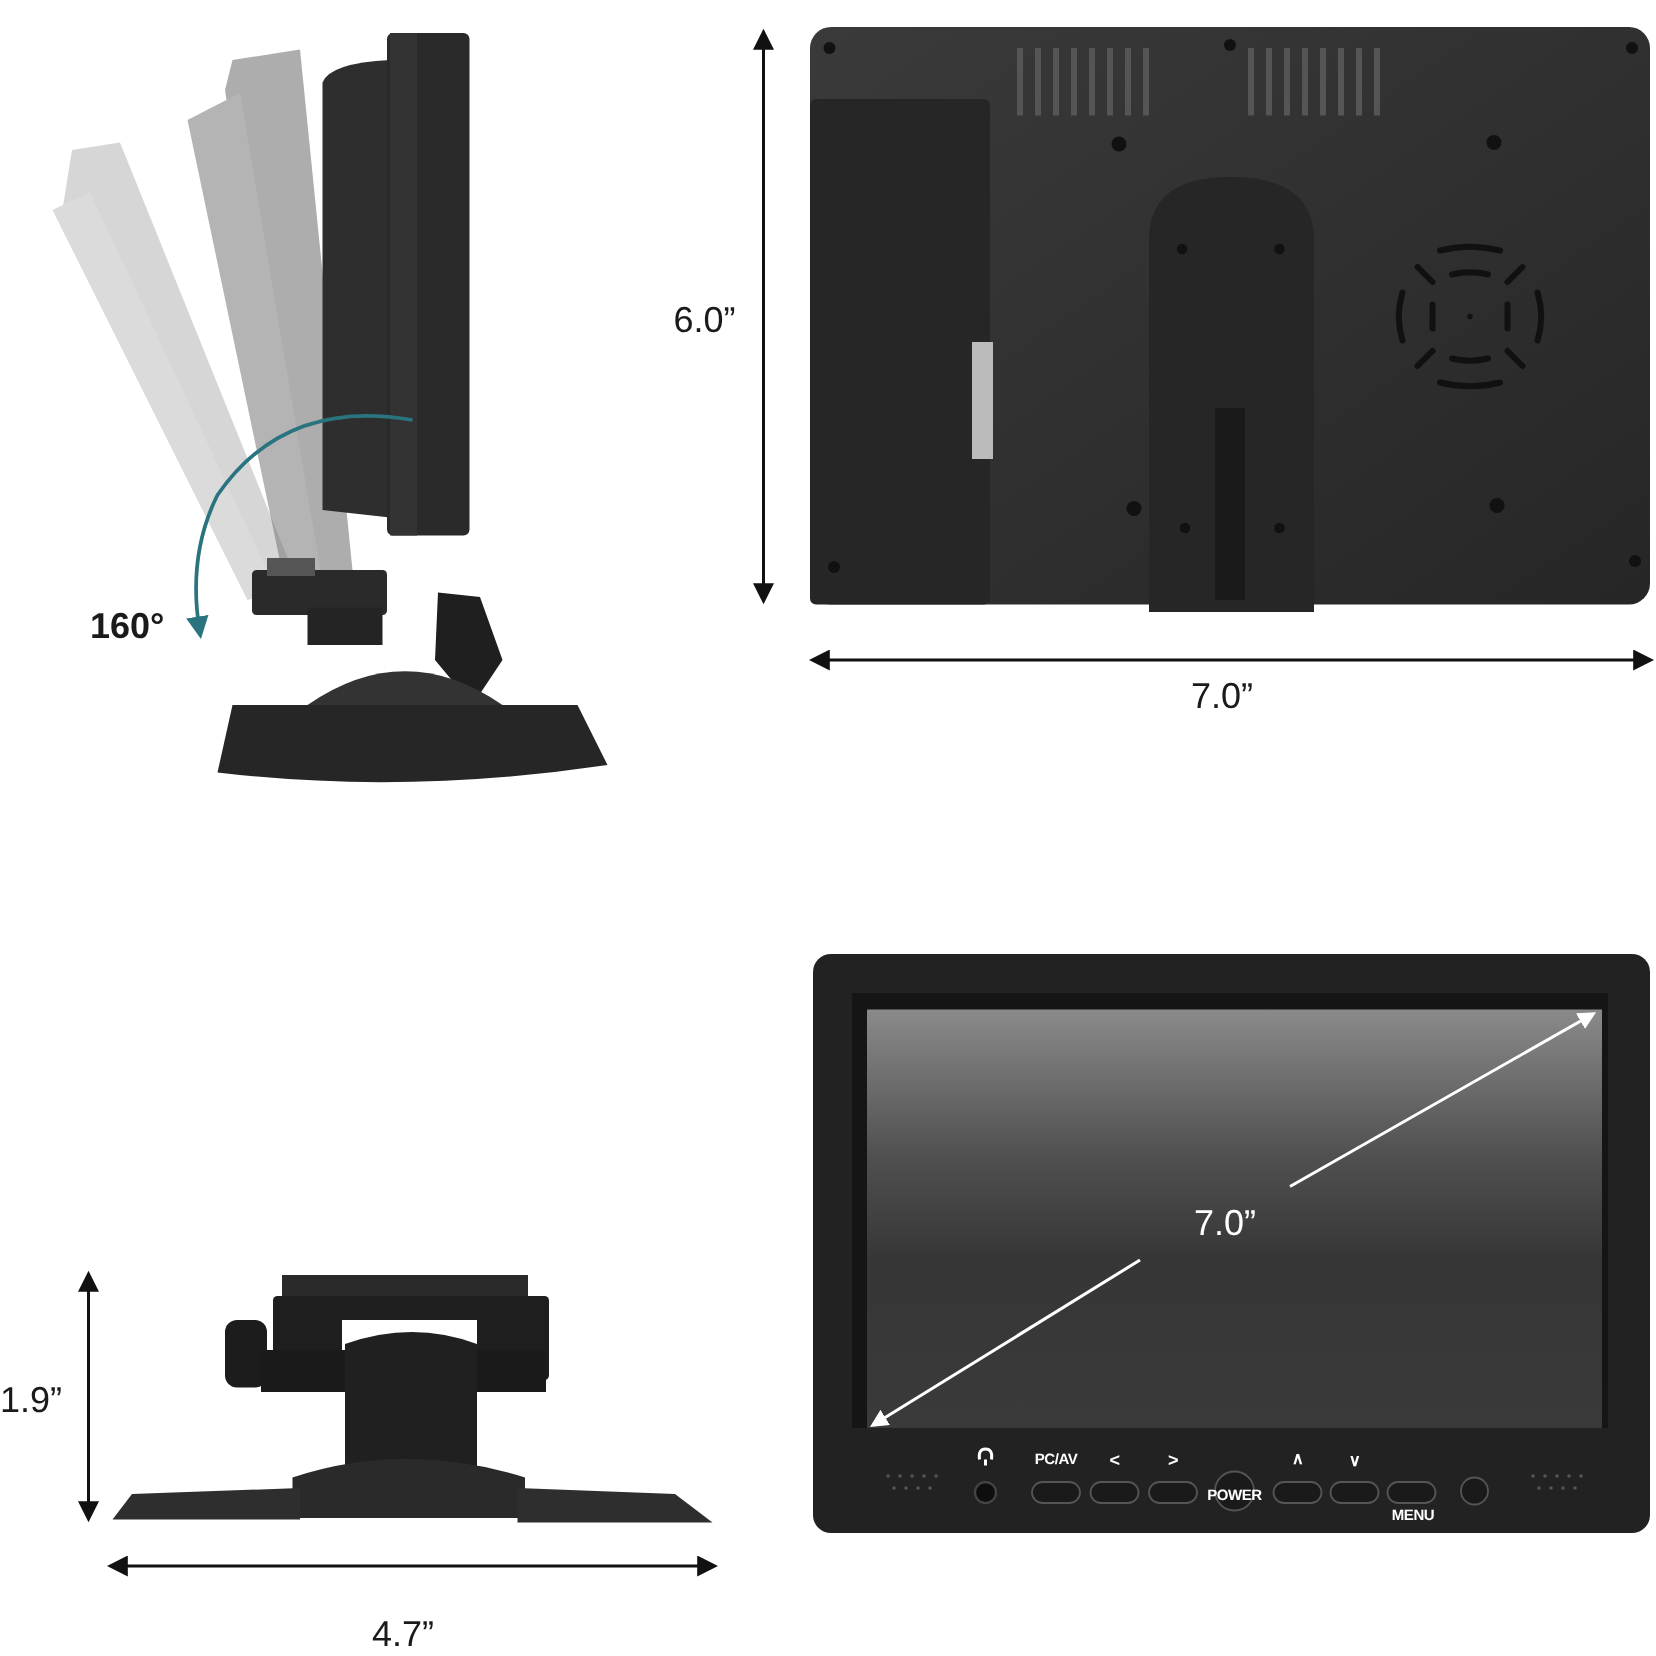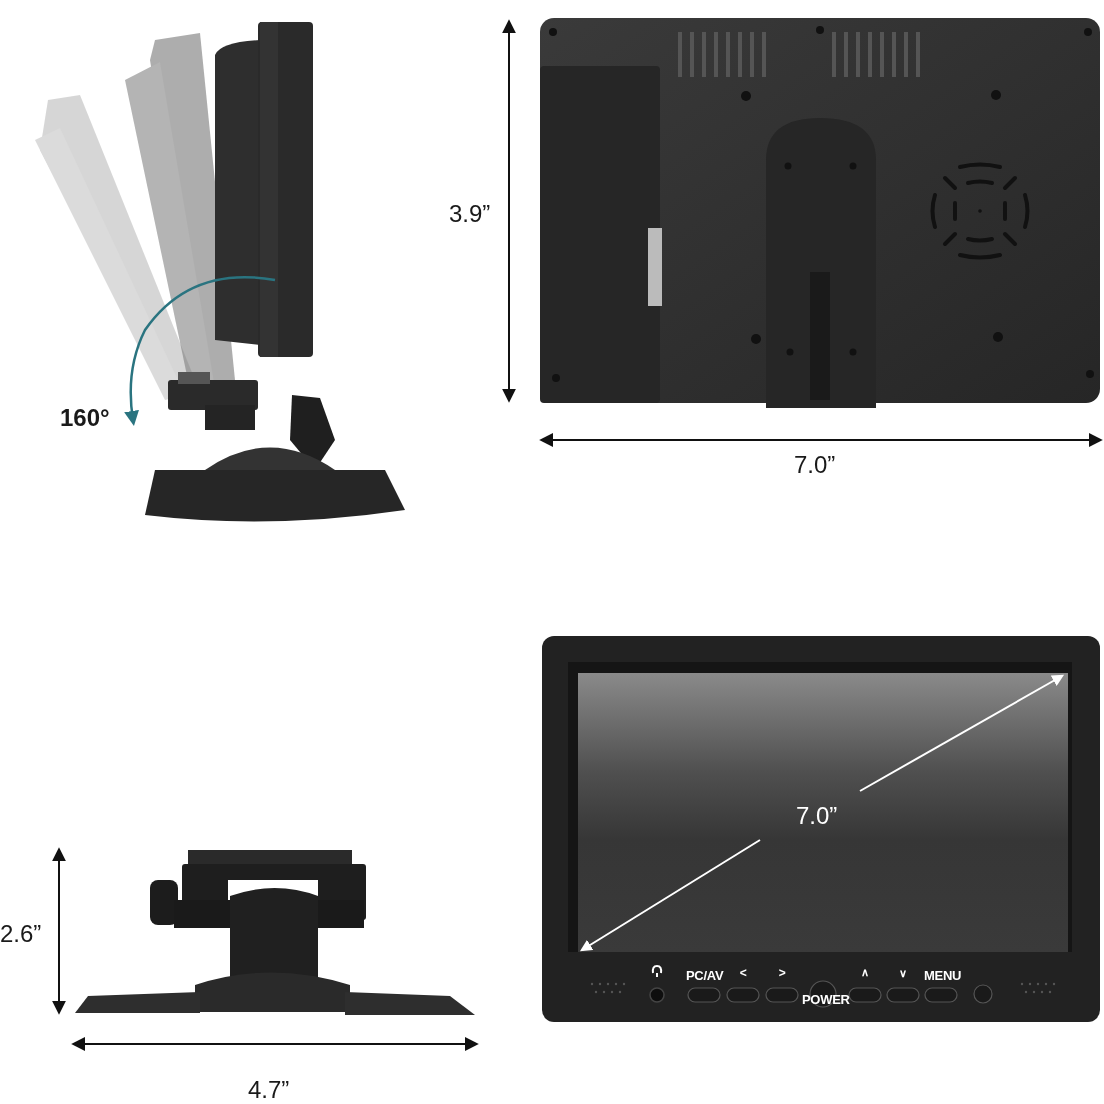"3.9”" div.dim-label { text: 3.9 -> 6.0 }
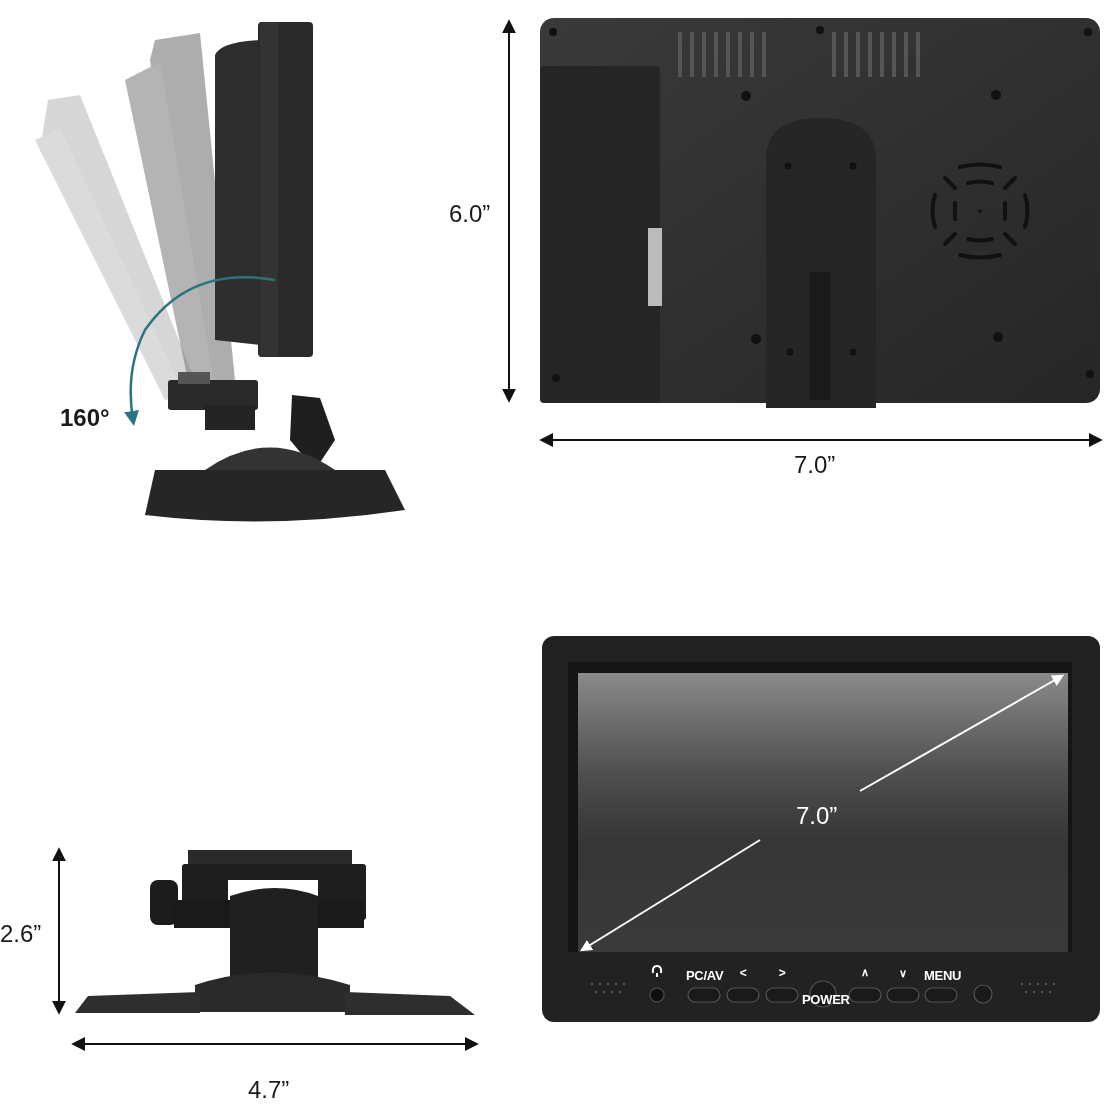"2.6”" div.dim-label { text: 2.6 -> 1.9 }
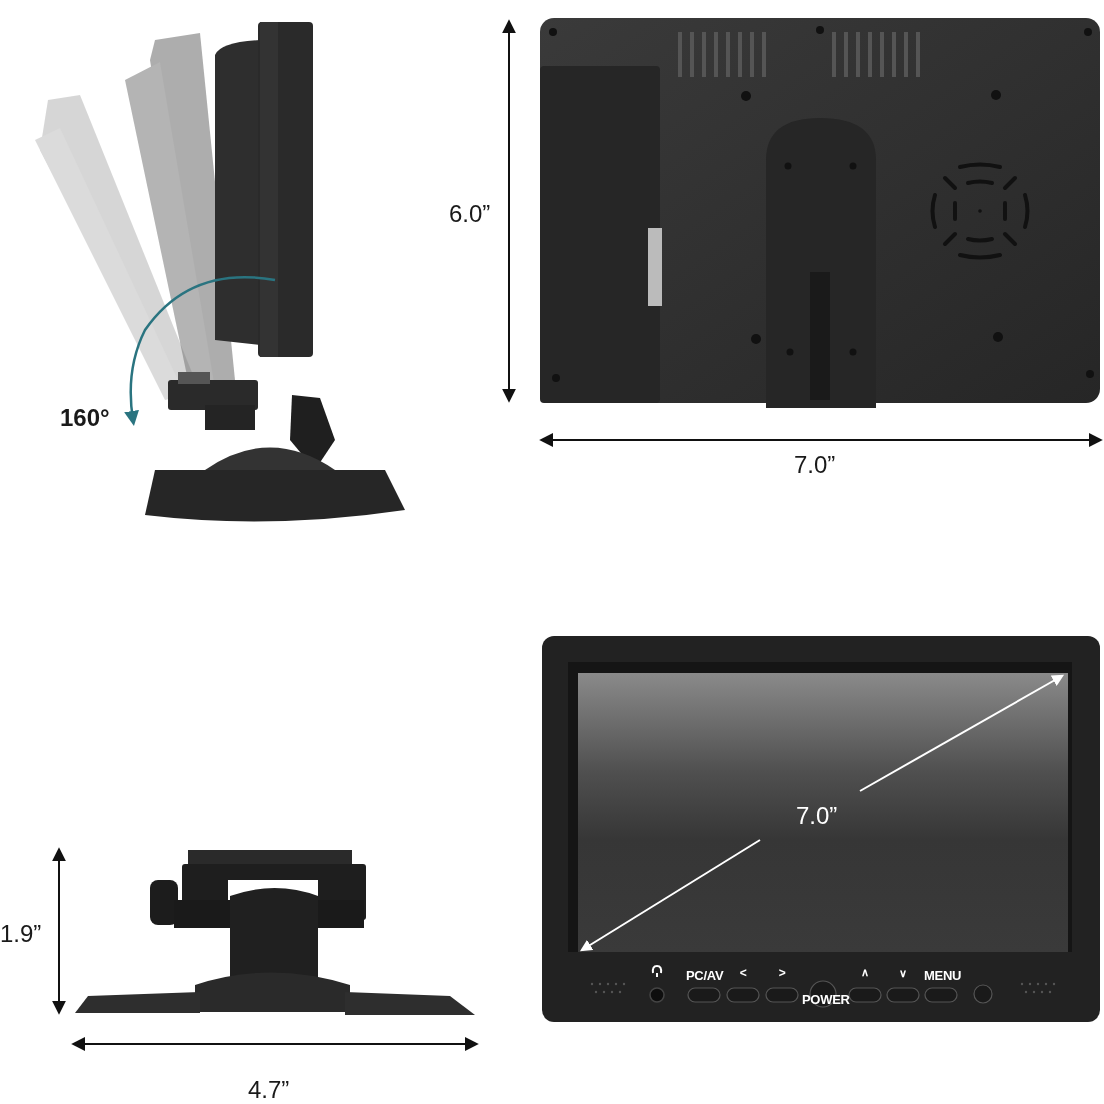"PC/AV" .btn-label { font-size: 13px -> 10px }
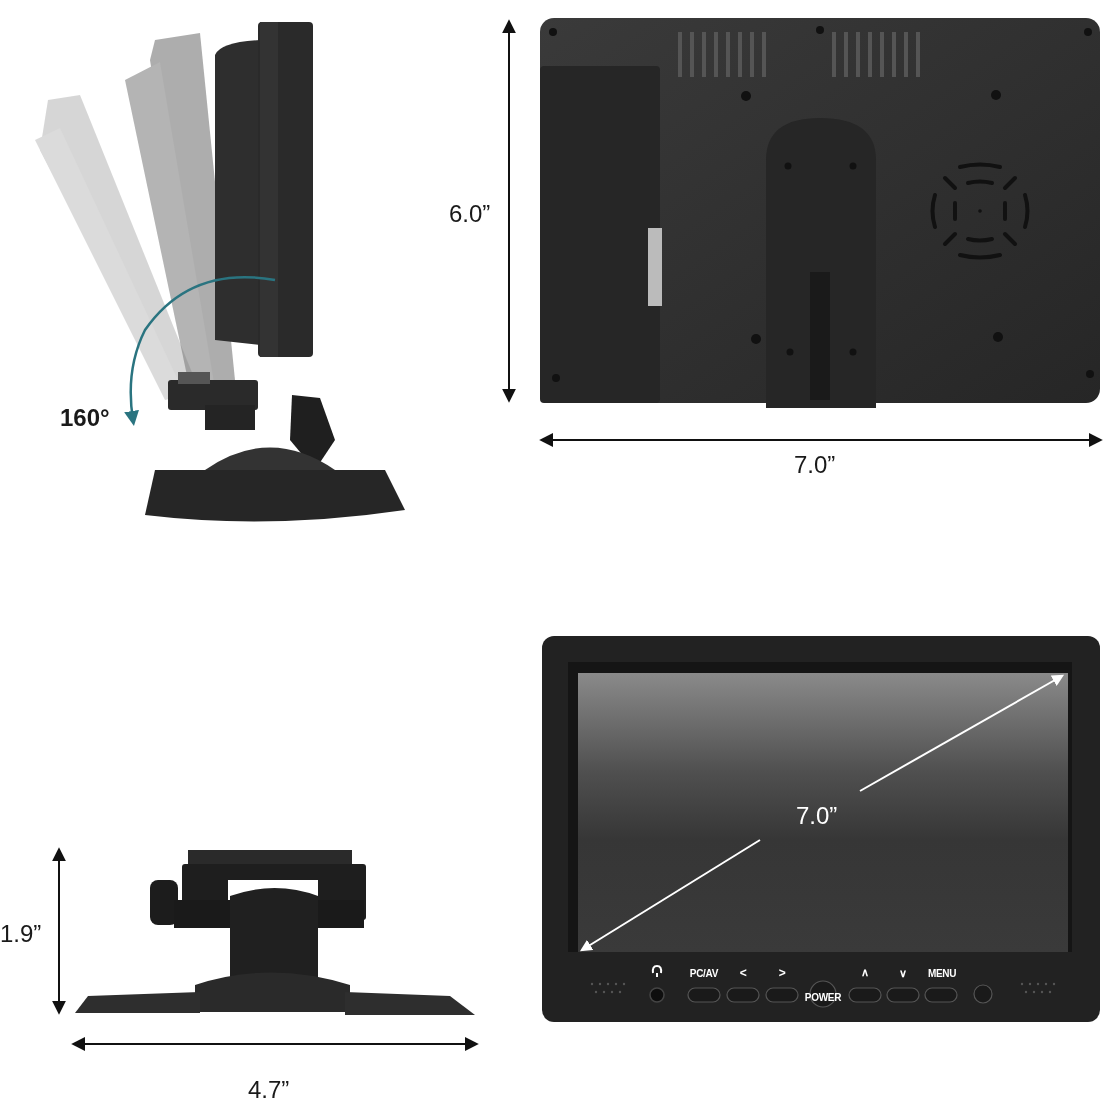"MENU" div.btn-label { top: 968px -> 1005px }
